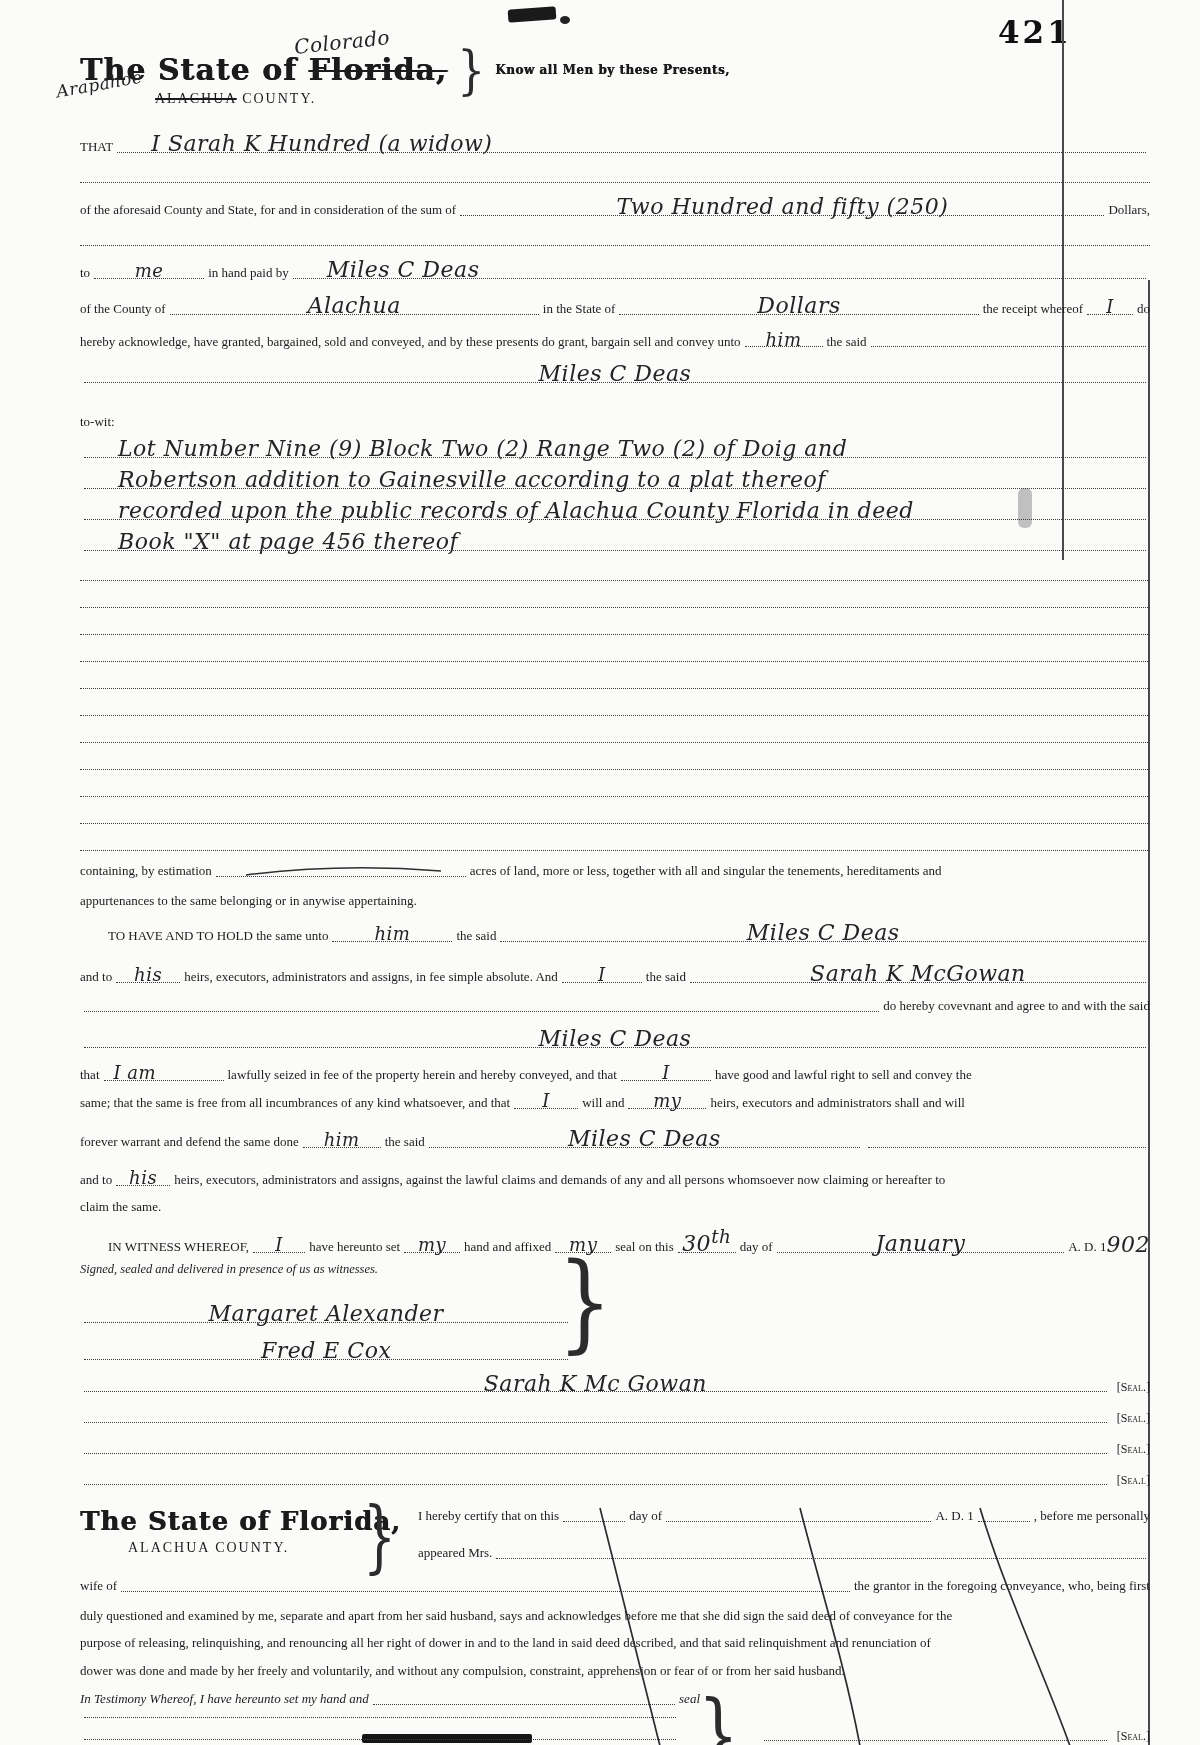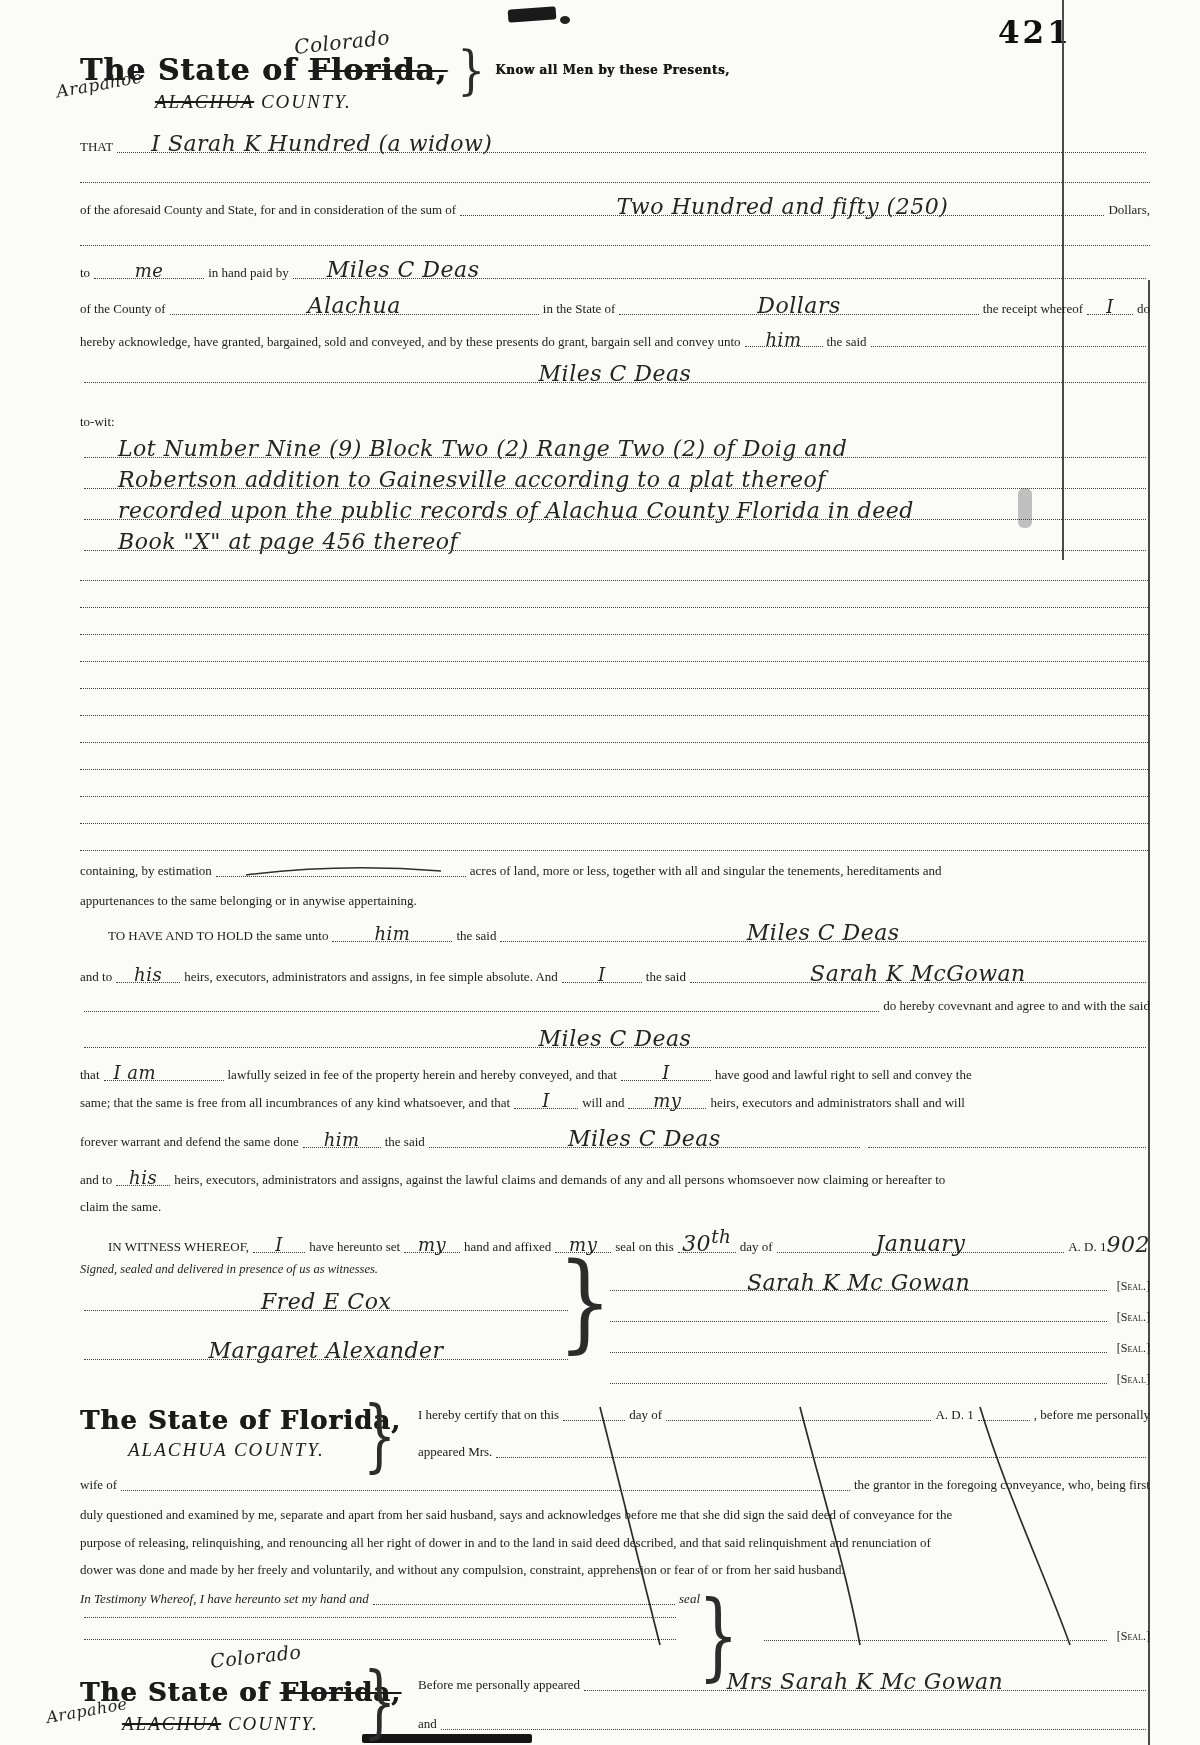"ALACHUA COUNTY." .countyline { font-size: 19px -> 14px; font-style: italic -> none }
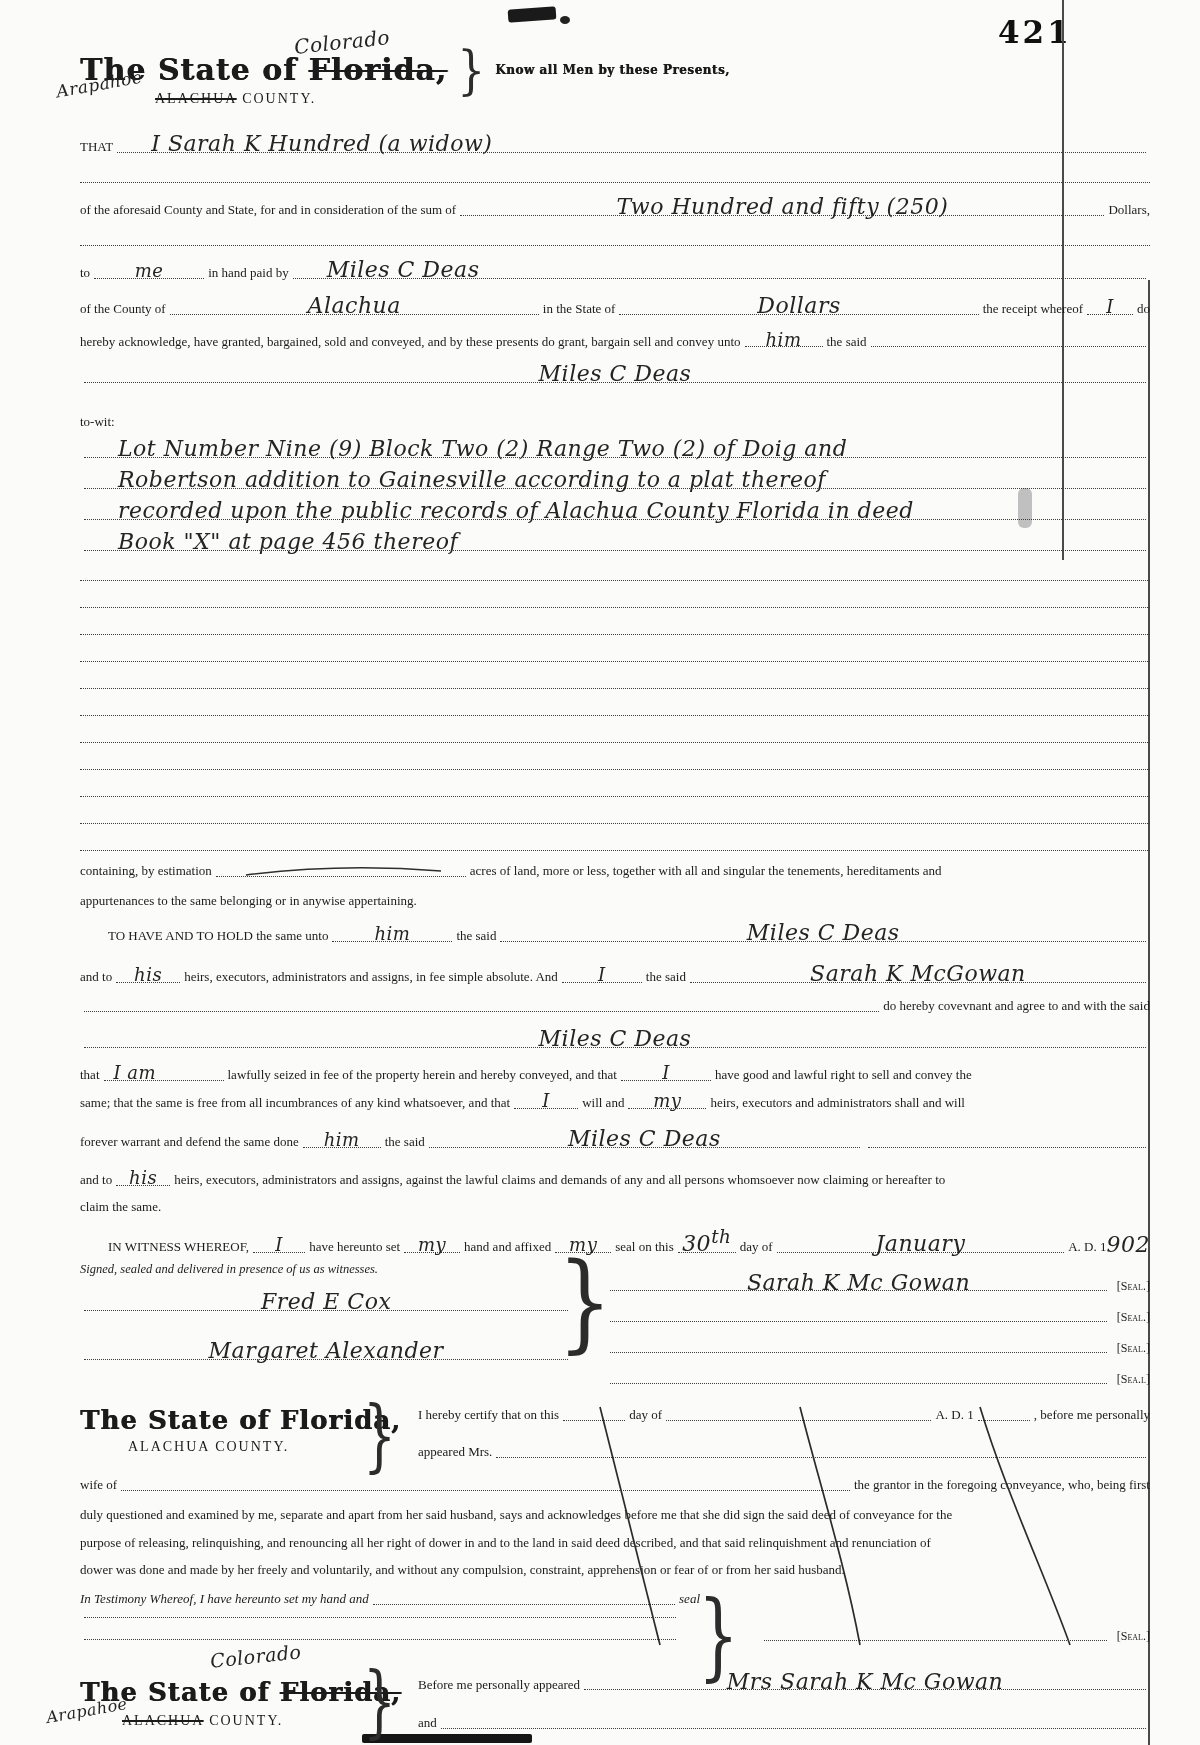"Signed, sealed and delivered in" .twocol { flex-direction: none -> column }
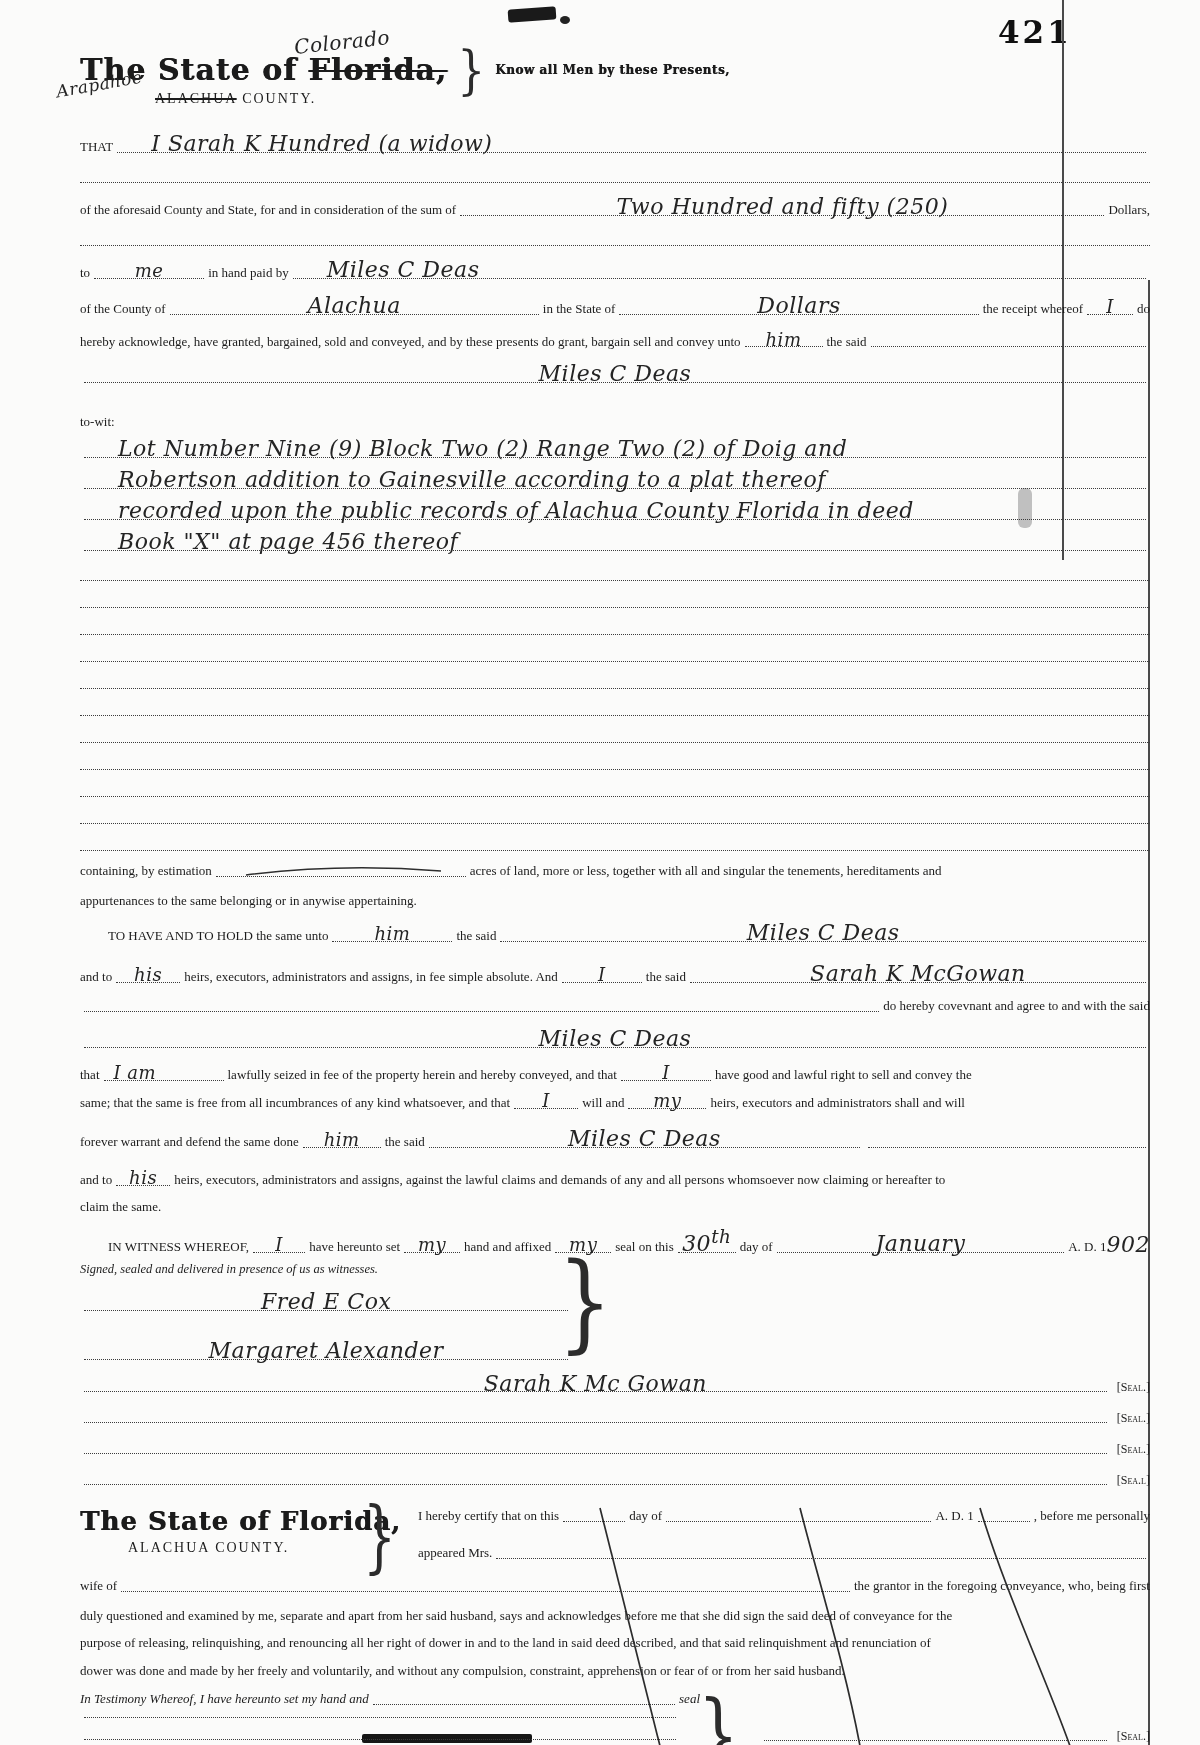"Fred E Cox" div.row { order: before "Margaret Alexander" -> after "Margaret Alexander" }
